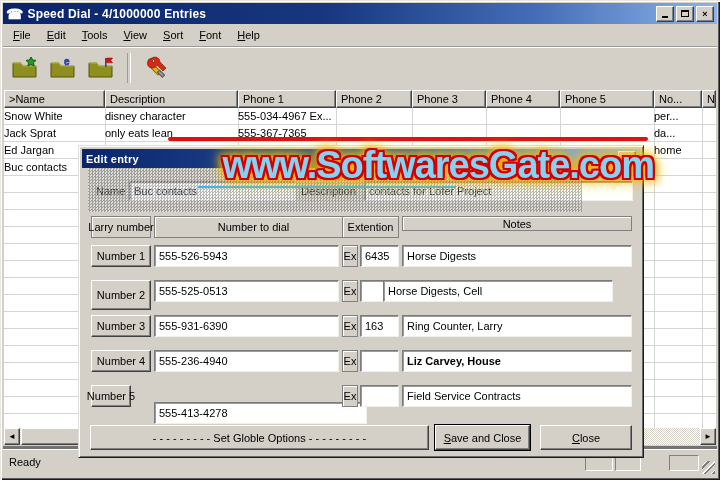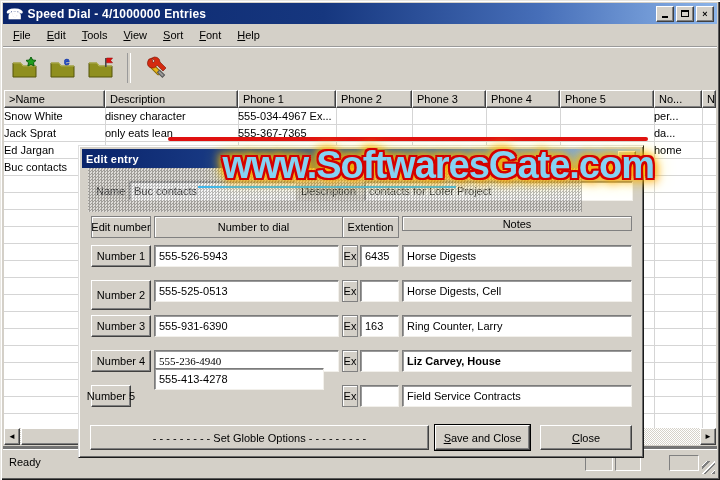"Edit number" span.etch { text: Edit -> Larry }
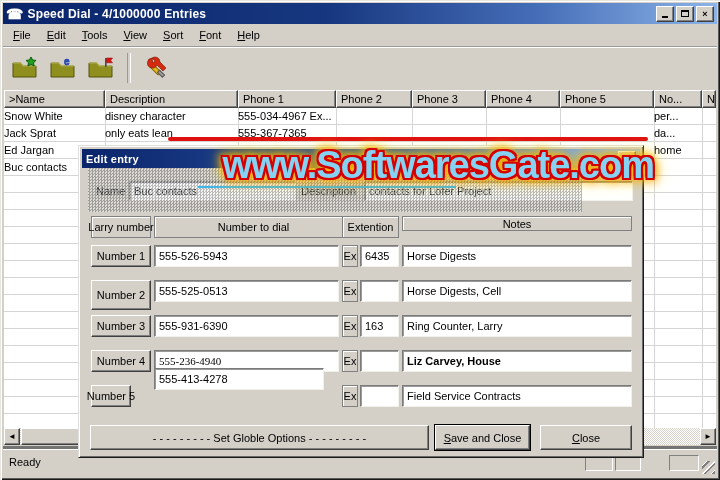"Horse Digests, Cell" input.sunken { left: 323px -> 304px }
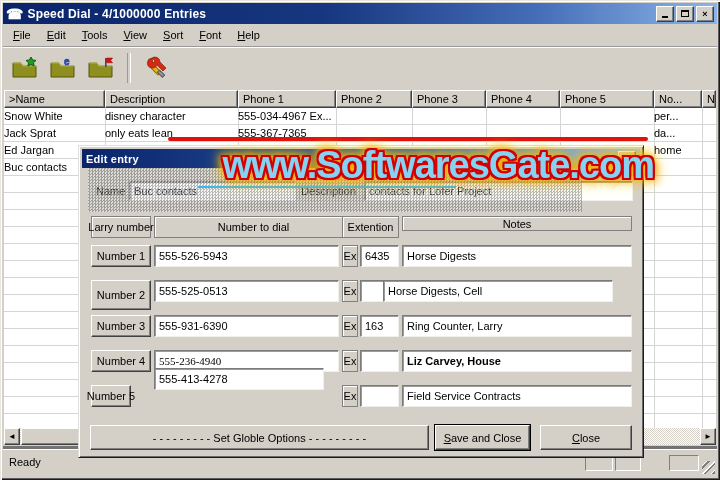"555-236-4940" input.sunken { font-family: Liberation Serif, serif -> none }
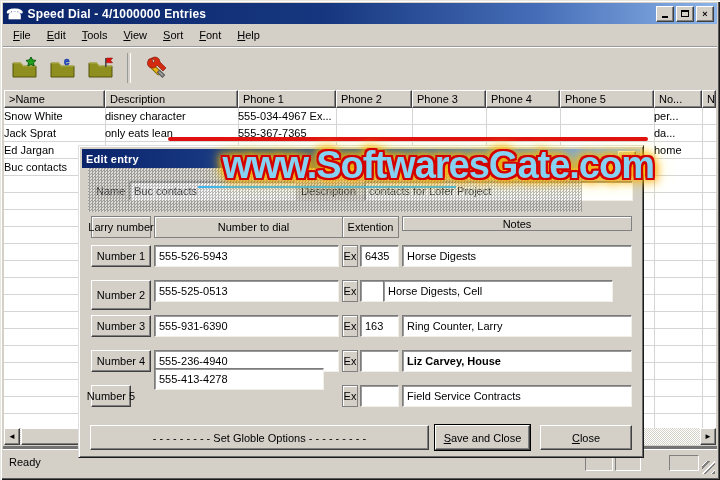"555-413-4278" input.sunken { top: 222px -> 256px; width: 170px -> 213px }
